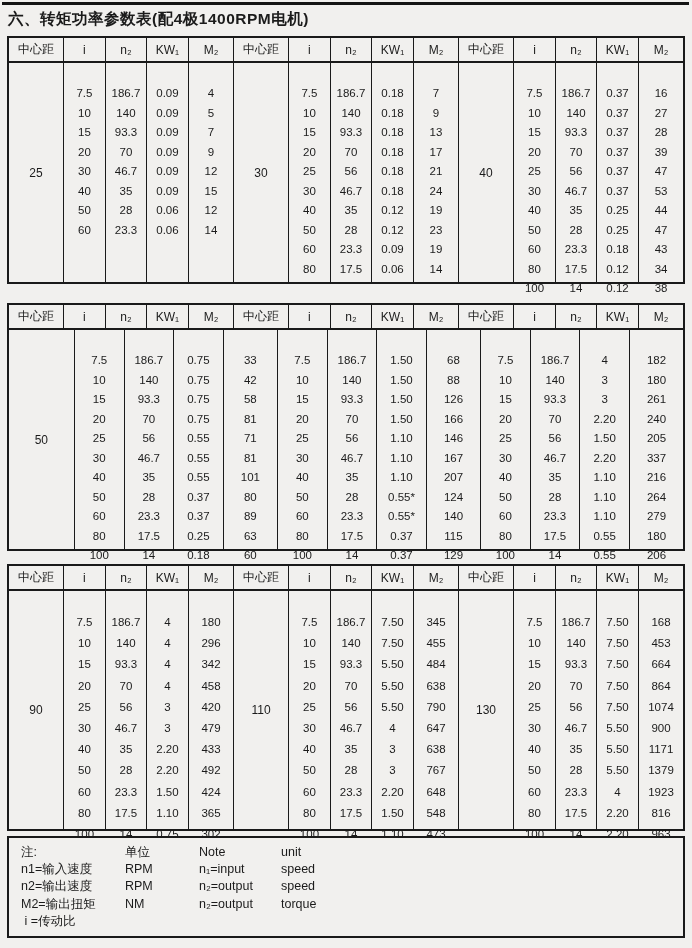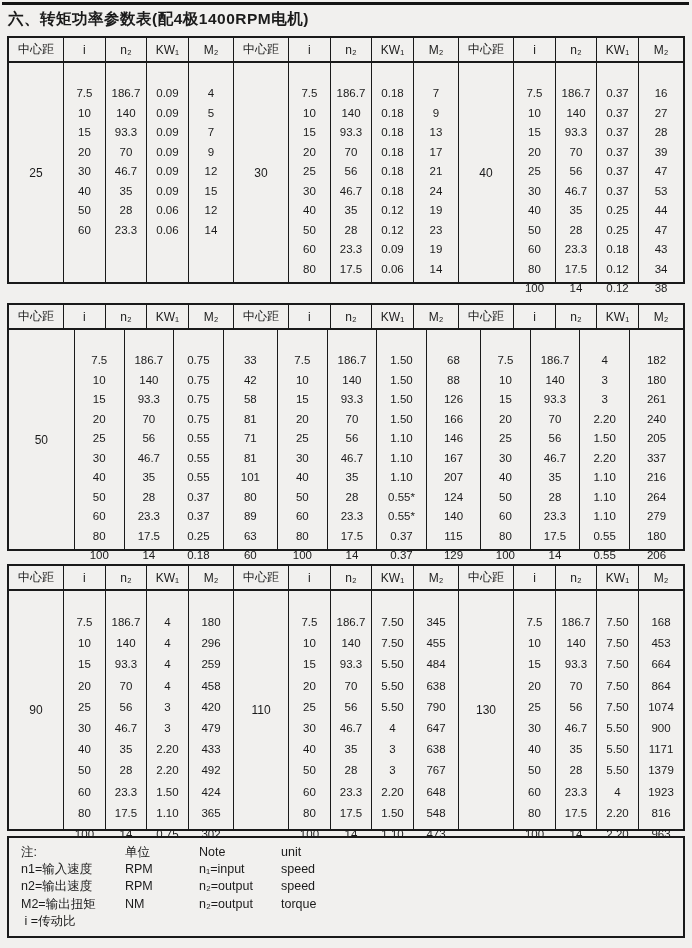"259" div.cell { text: 259 -> 342 }
